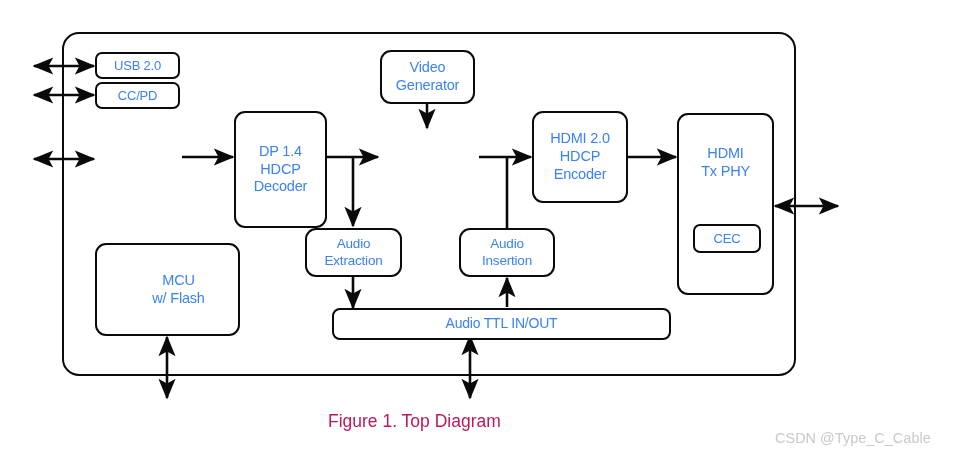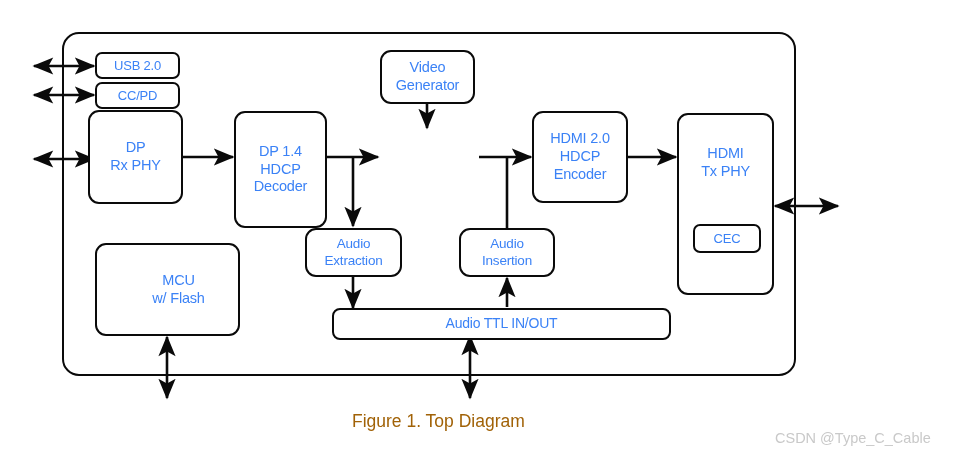"DP" div.blk { html: <div> <span>DP</span> <span>Rx PHY</span> </div> -> none }
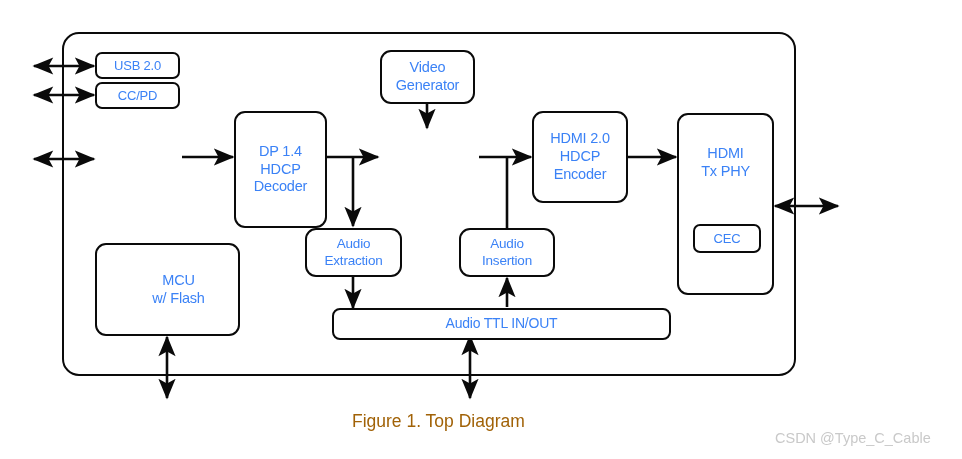"Figure 1. Top Diagram" #figure-caption { color: #a16207 -> #be185d; margin-left: 24px -> none }
